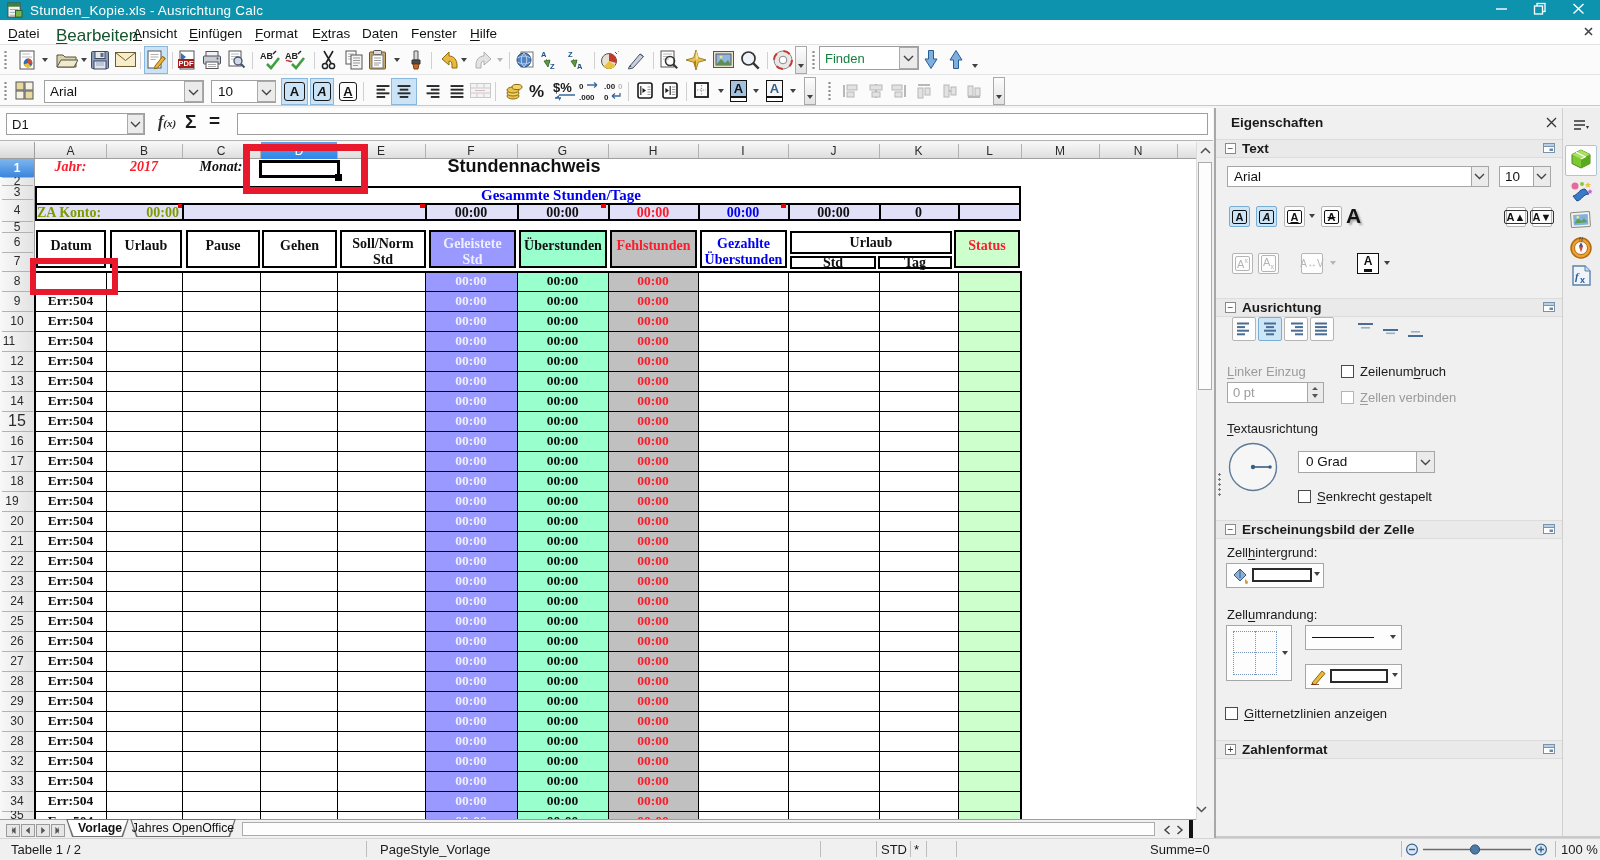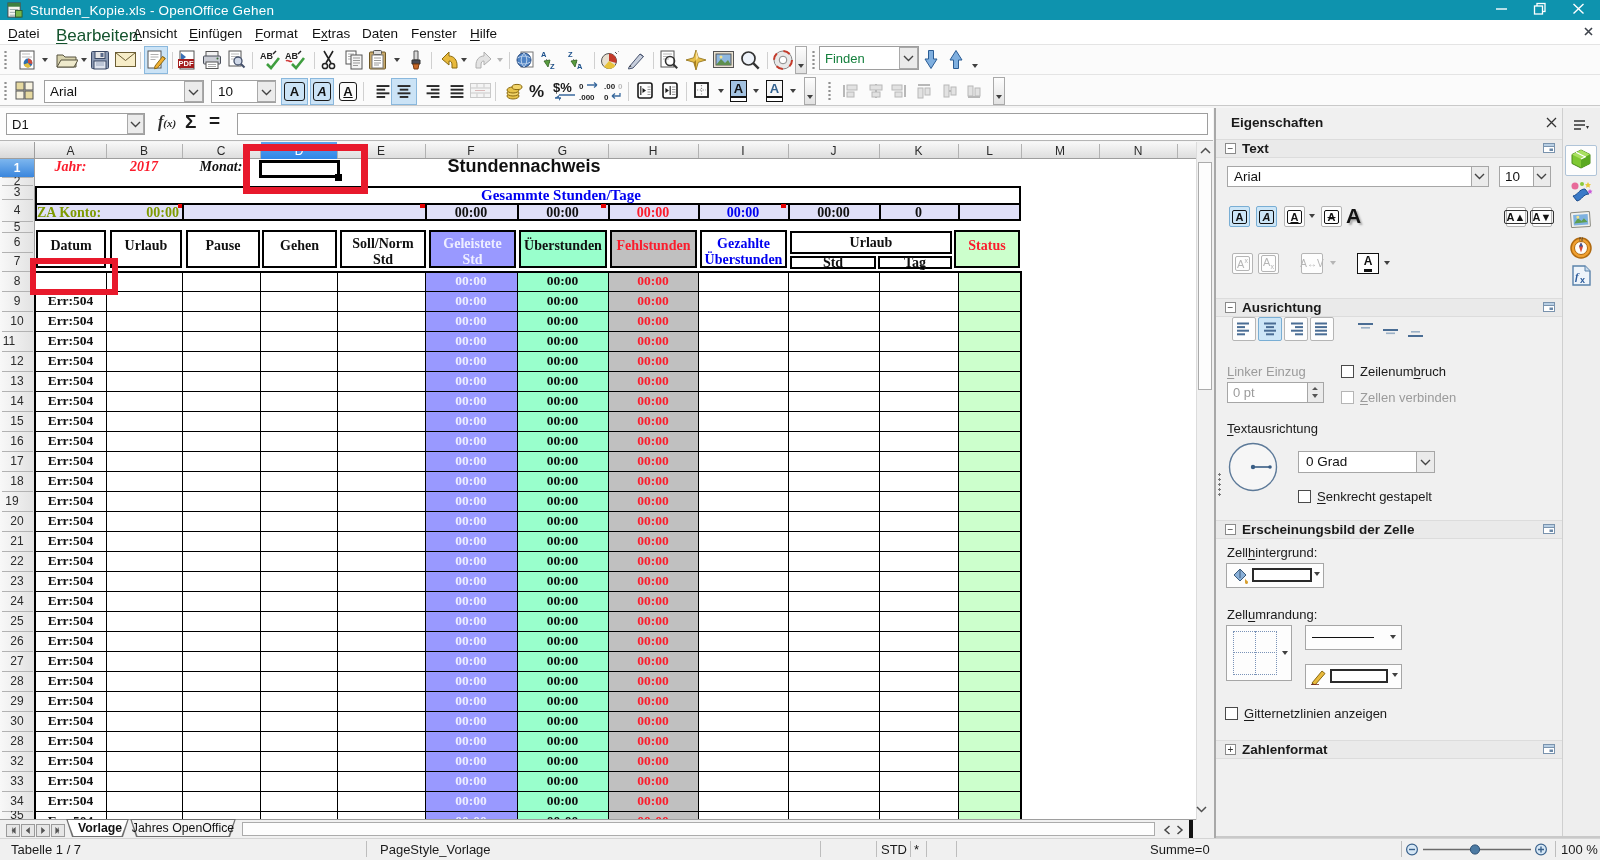"Stunden_Kopie.xls - OpenOffice Gehen" div.abs { text: OpenOffice Gehen -> Ausrichtung Calc }
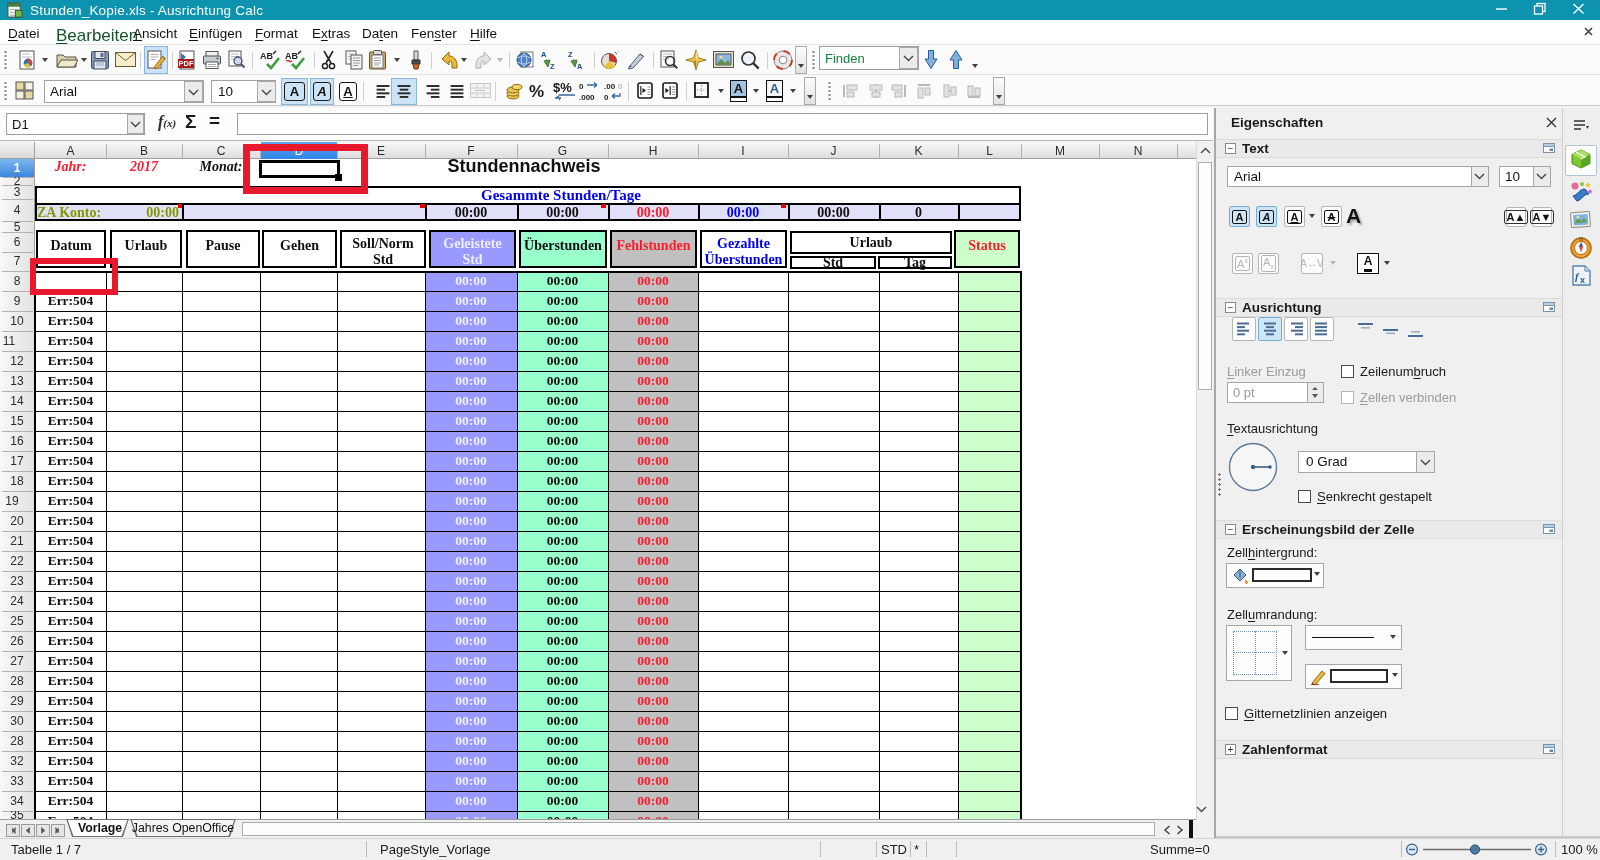"15" div.abs { font-size: 12px -> 16px }
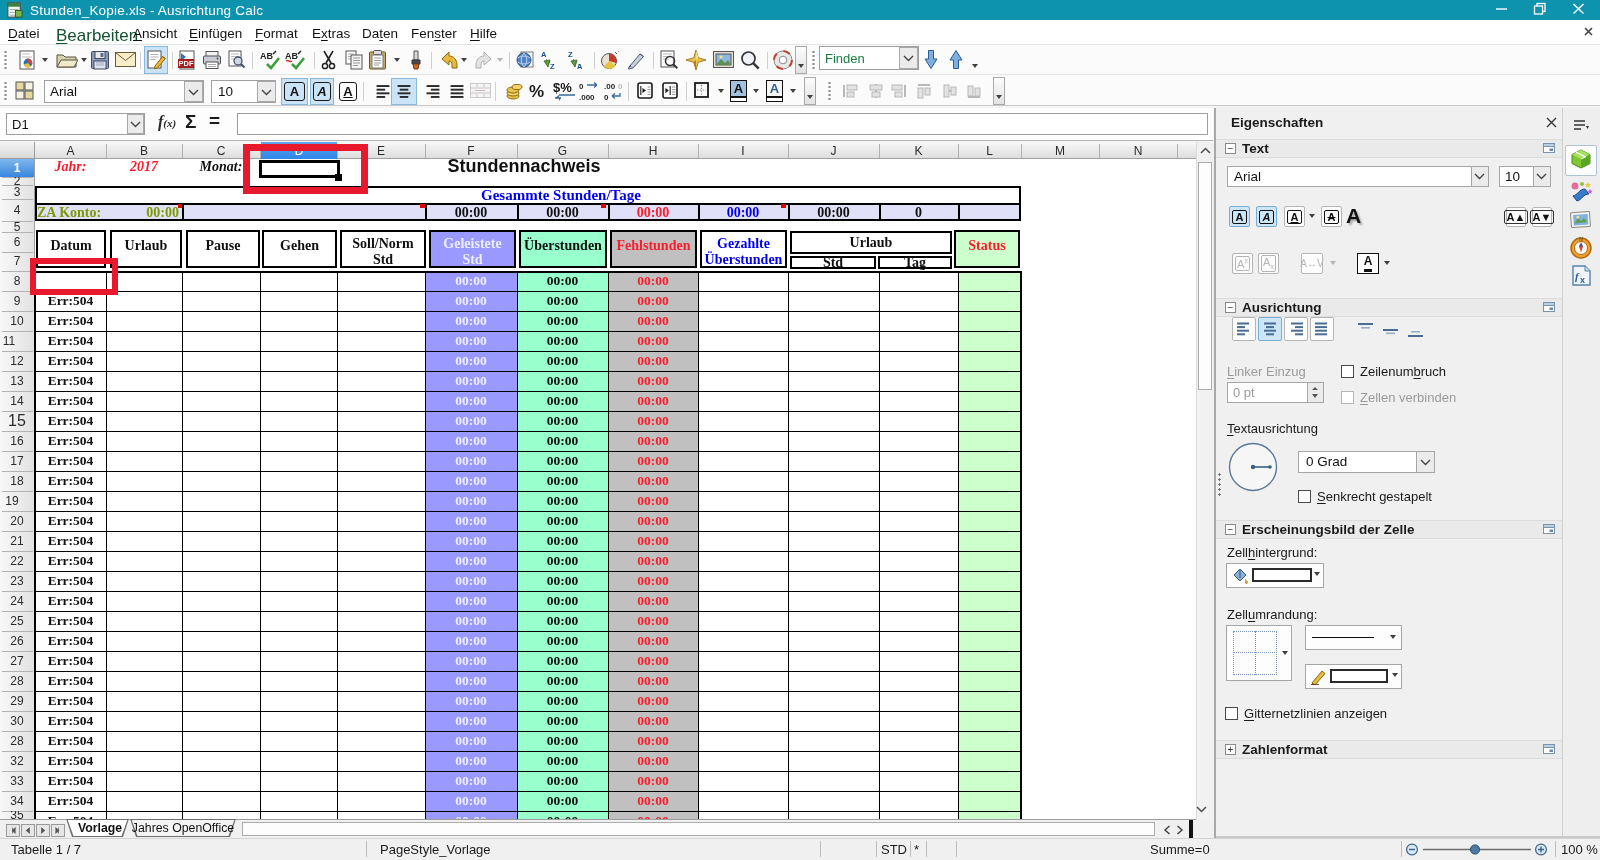"Tabelle 1 / 7" div.lbl { text: 7 -> 2 }
